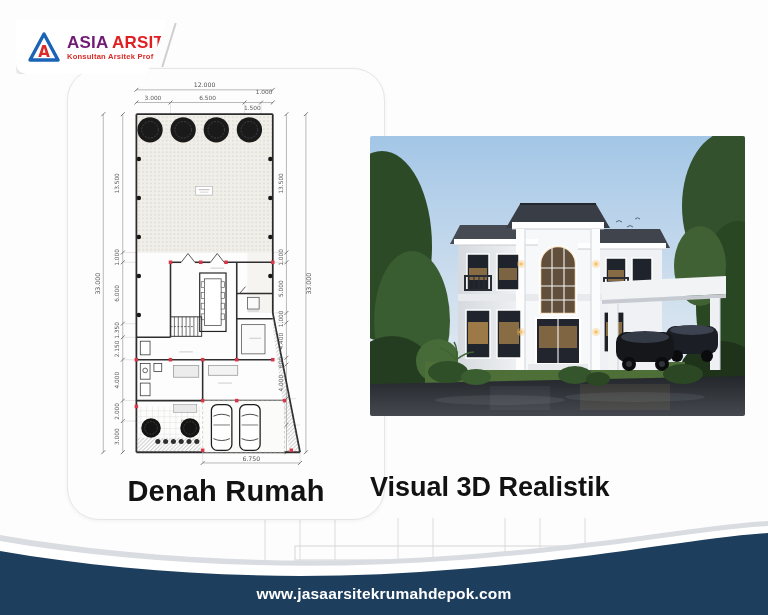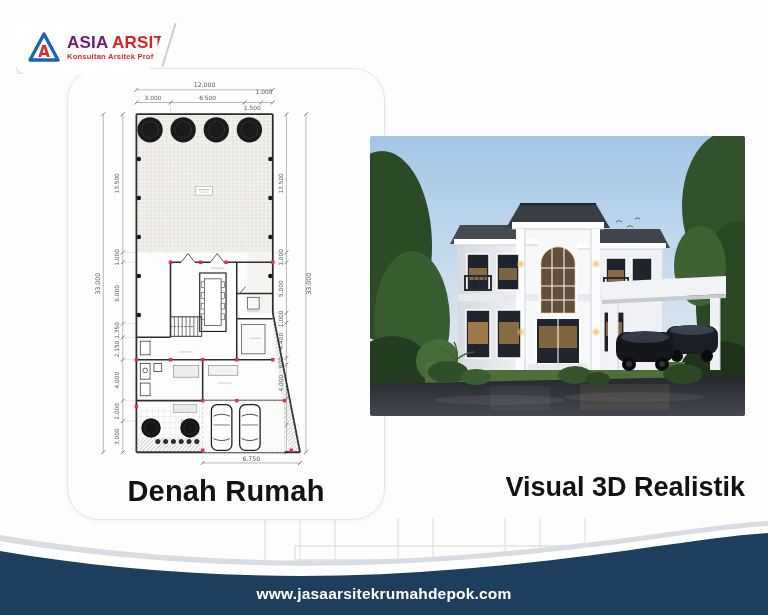"Visual 3D Realistik" .visual-title { text-align: right -> left }
